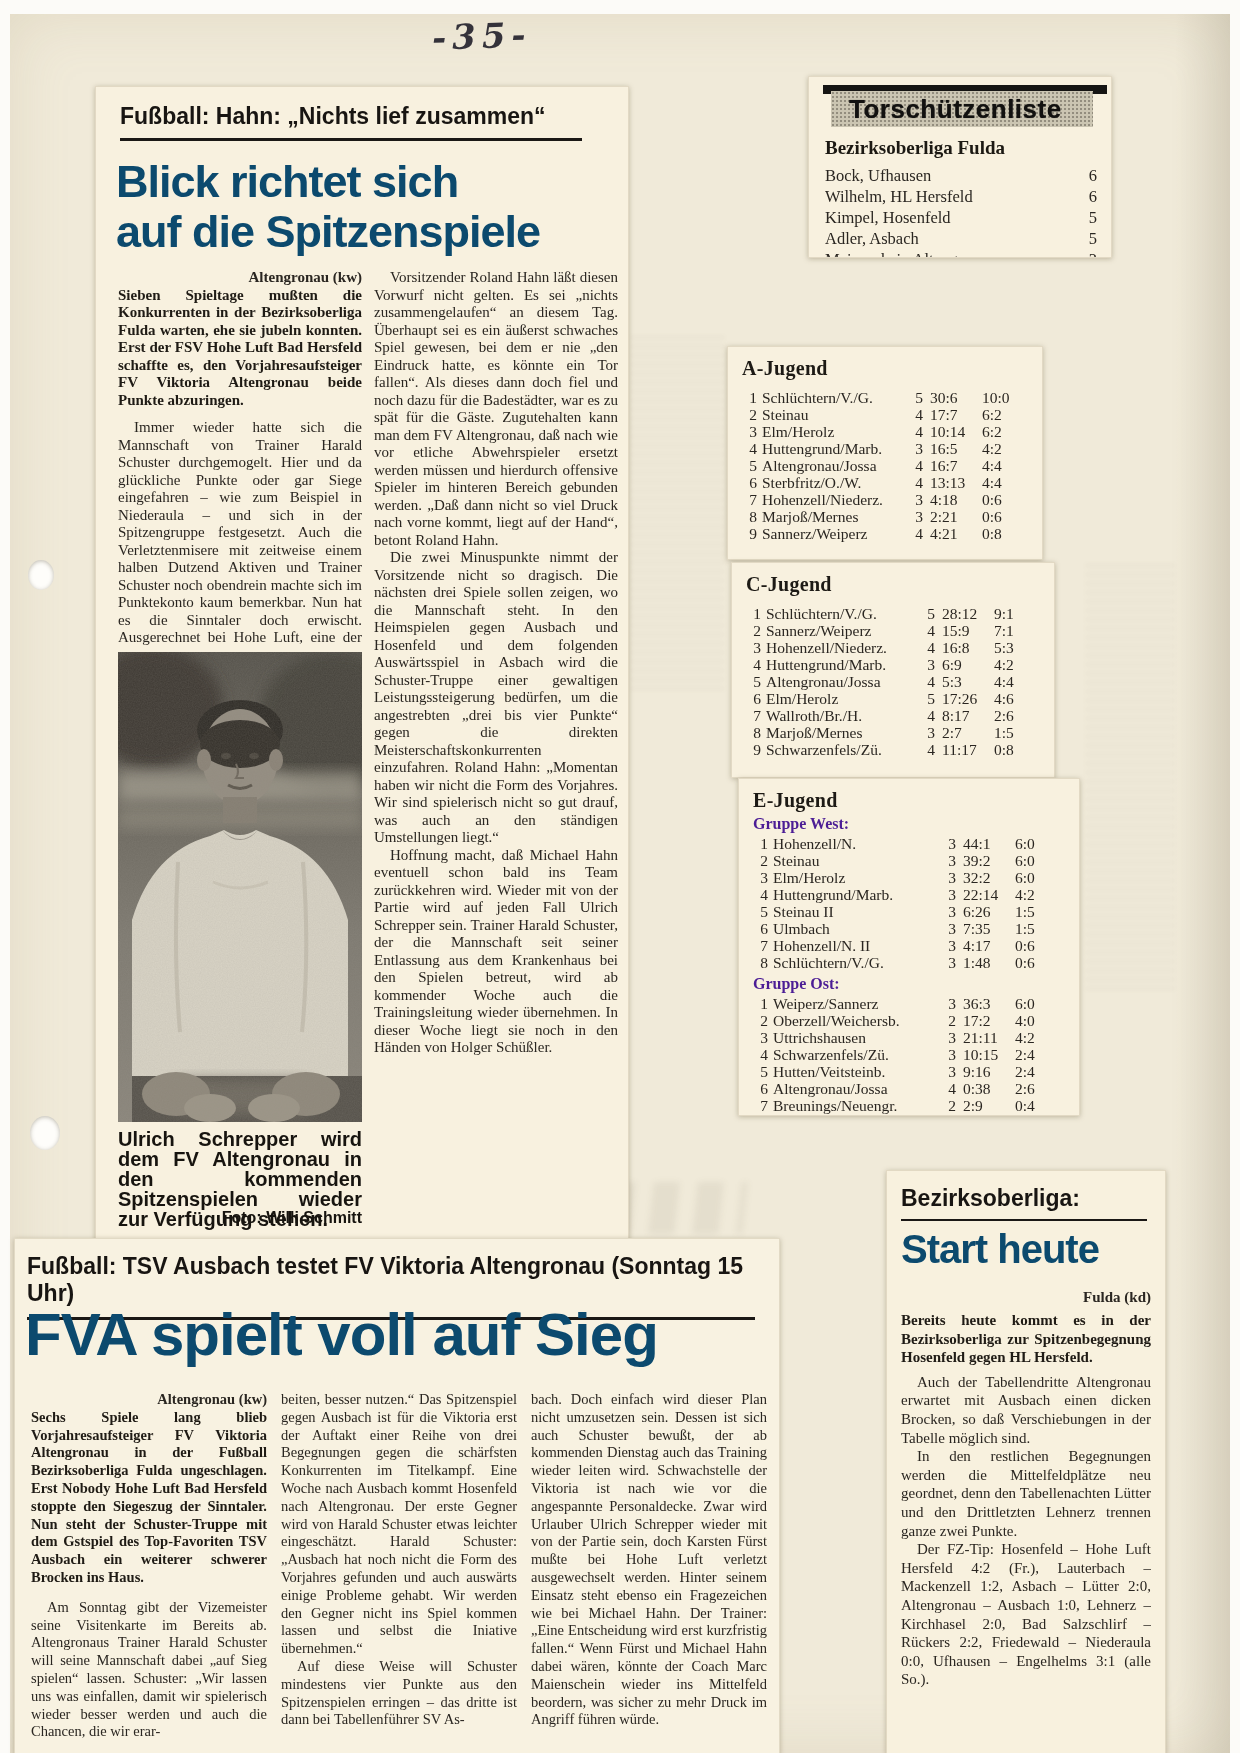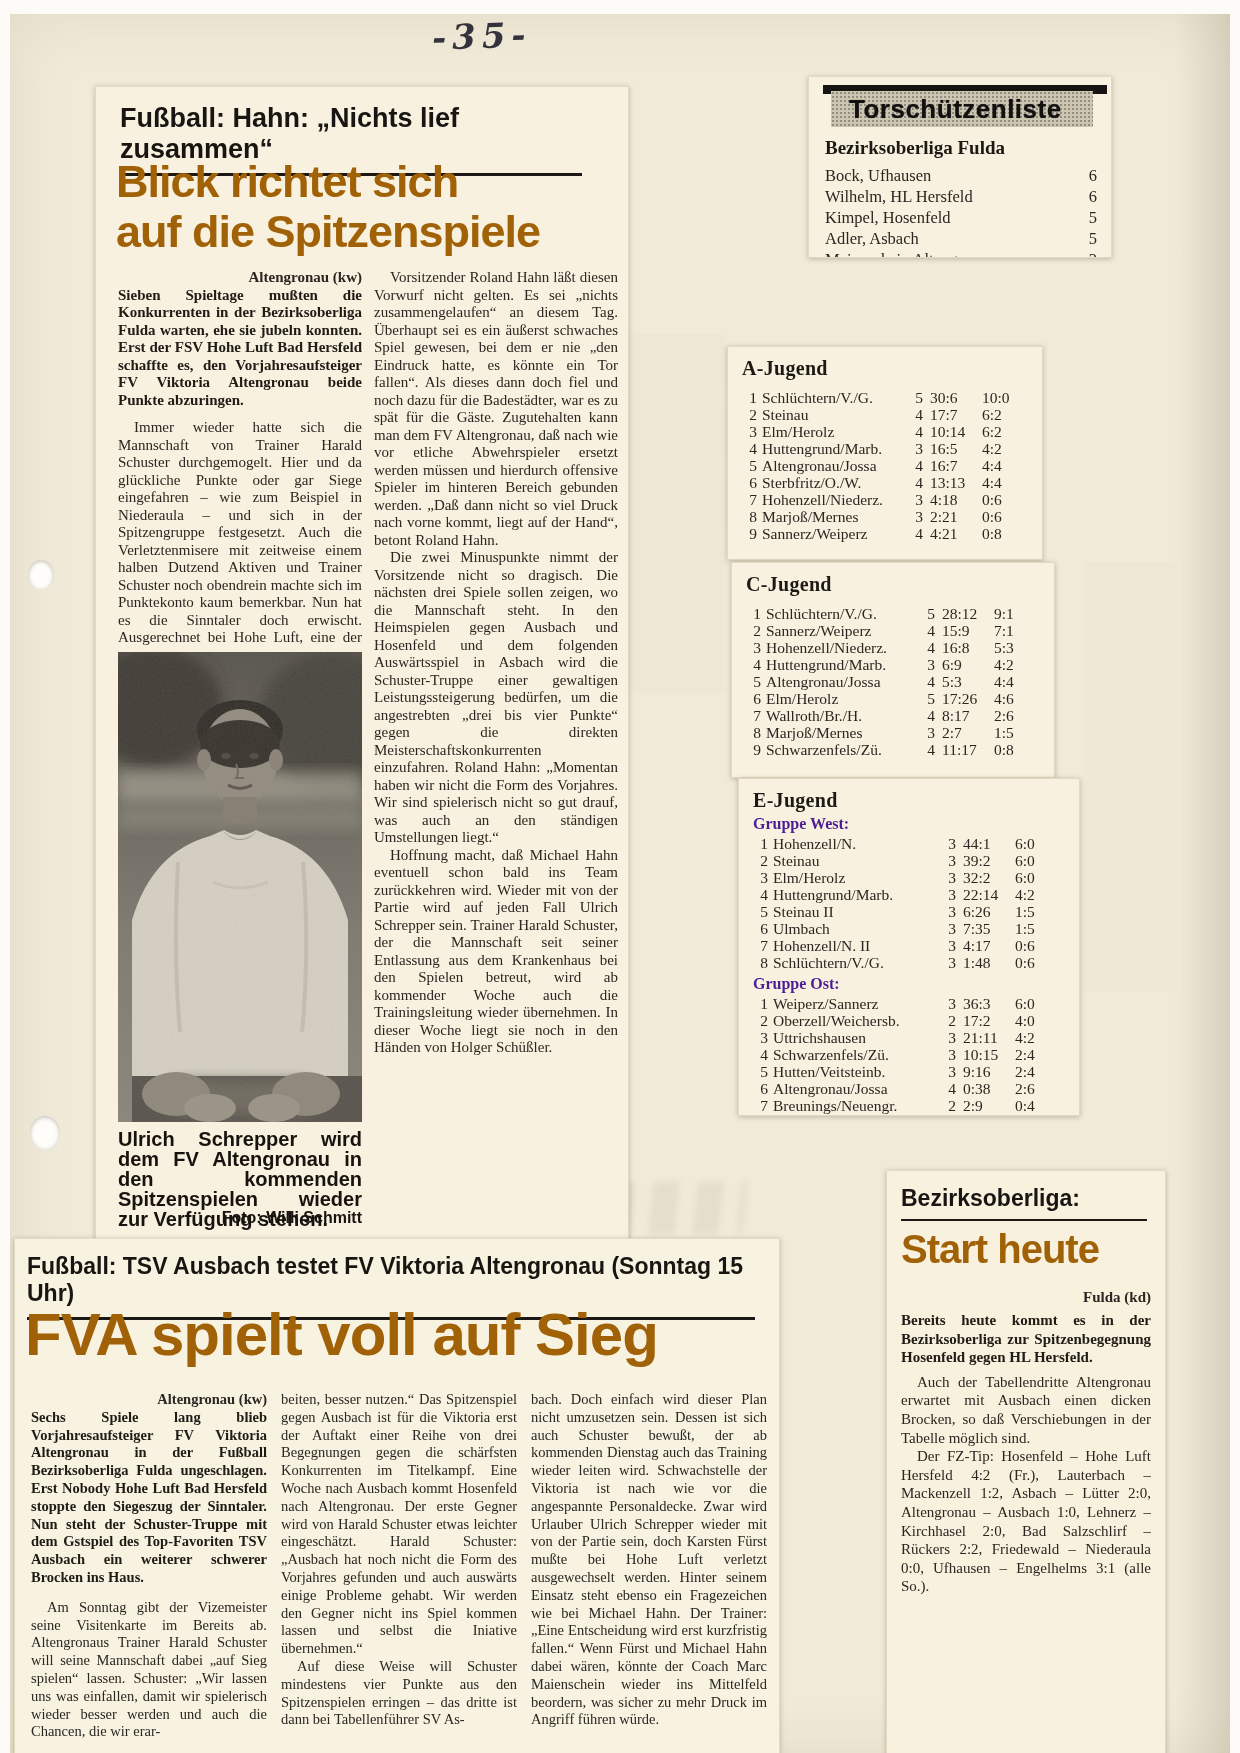"Fußball: Hahn: „Nichts lief zusammen“" div.kicker { font-size: 27px -> 23px }
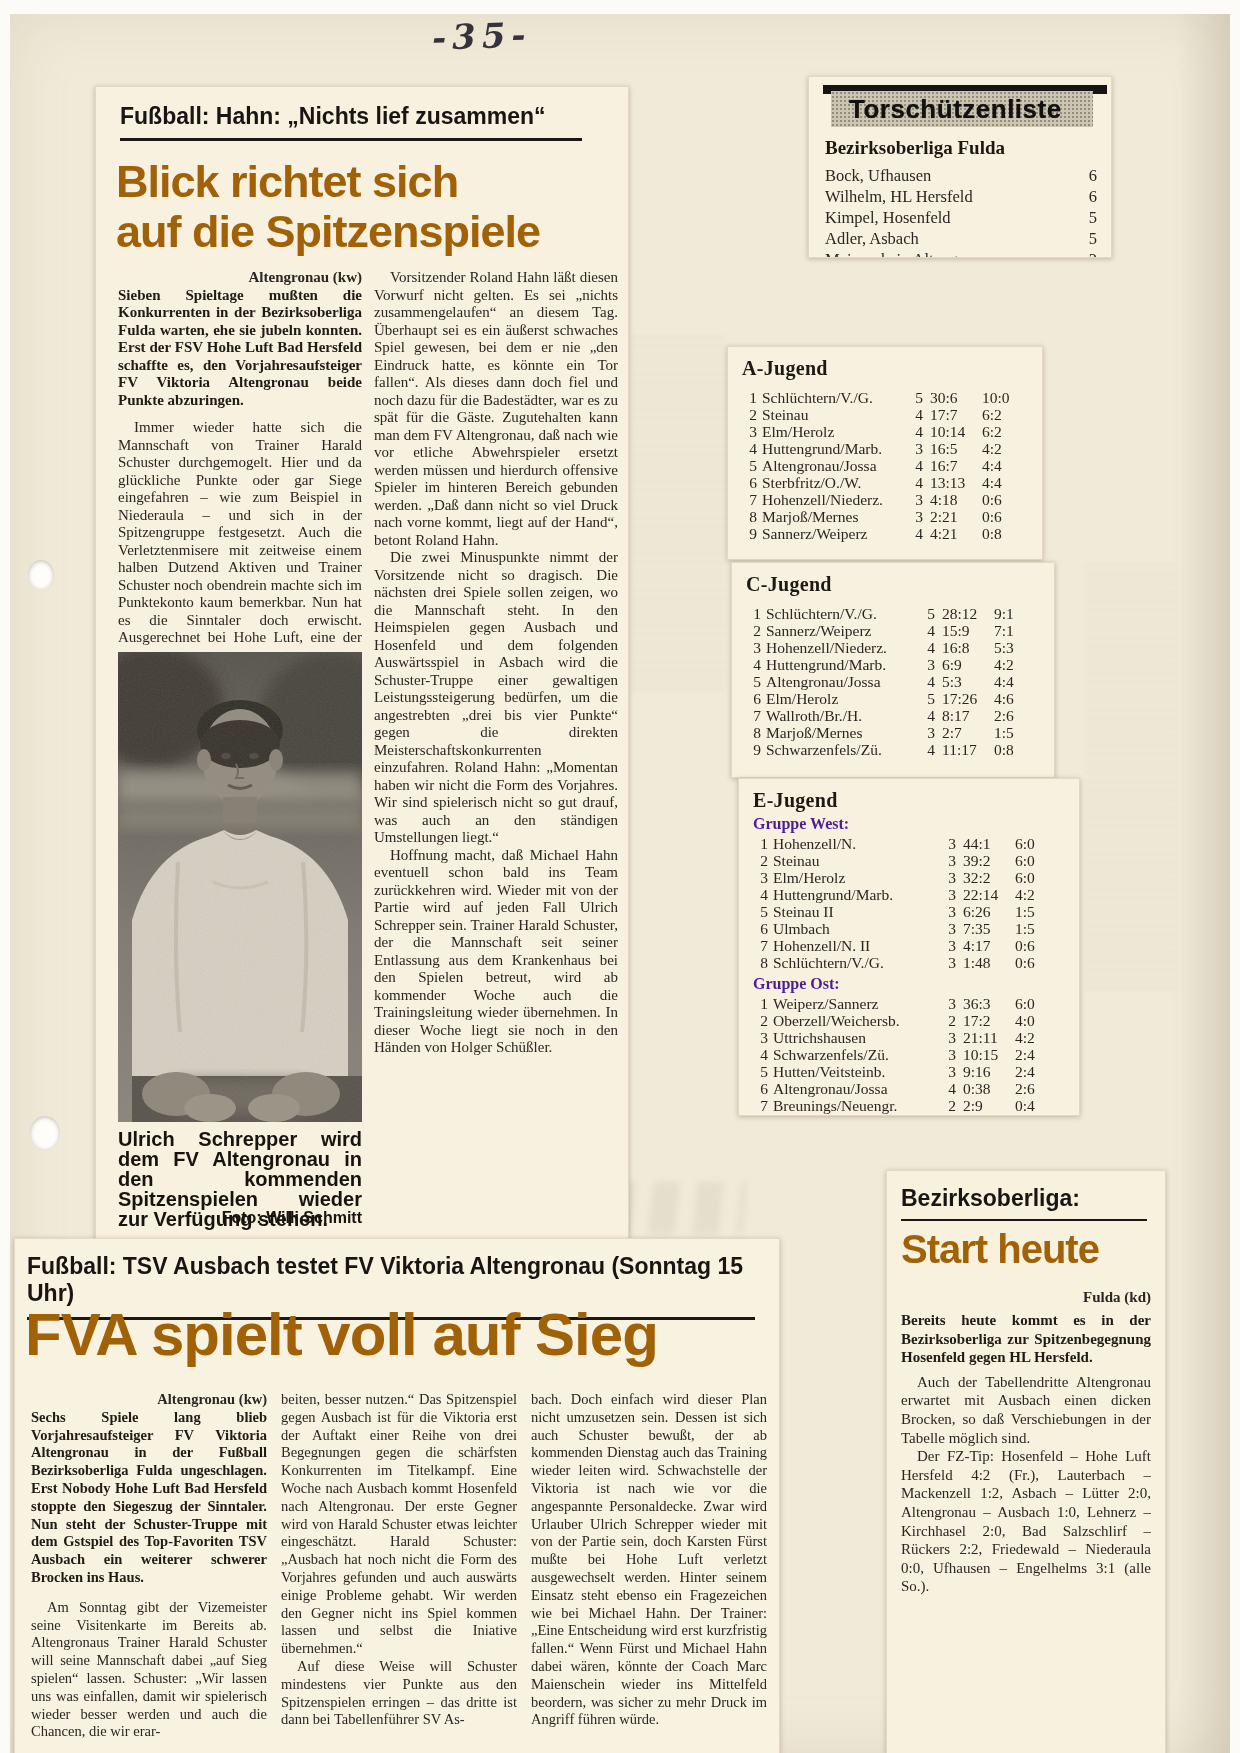"Blick richtet sich" .headline { color: #a16207 -> #0c4a6e }
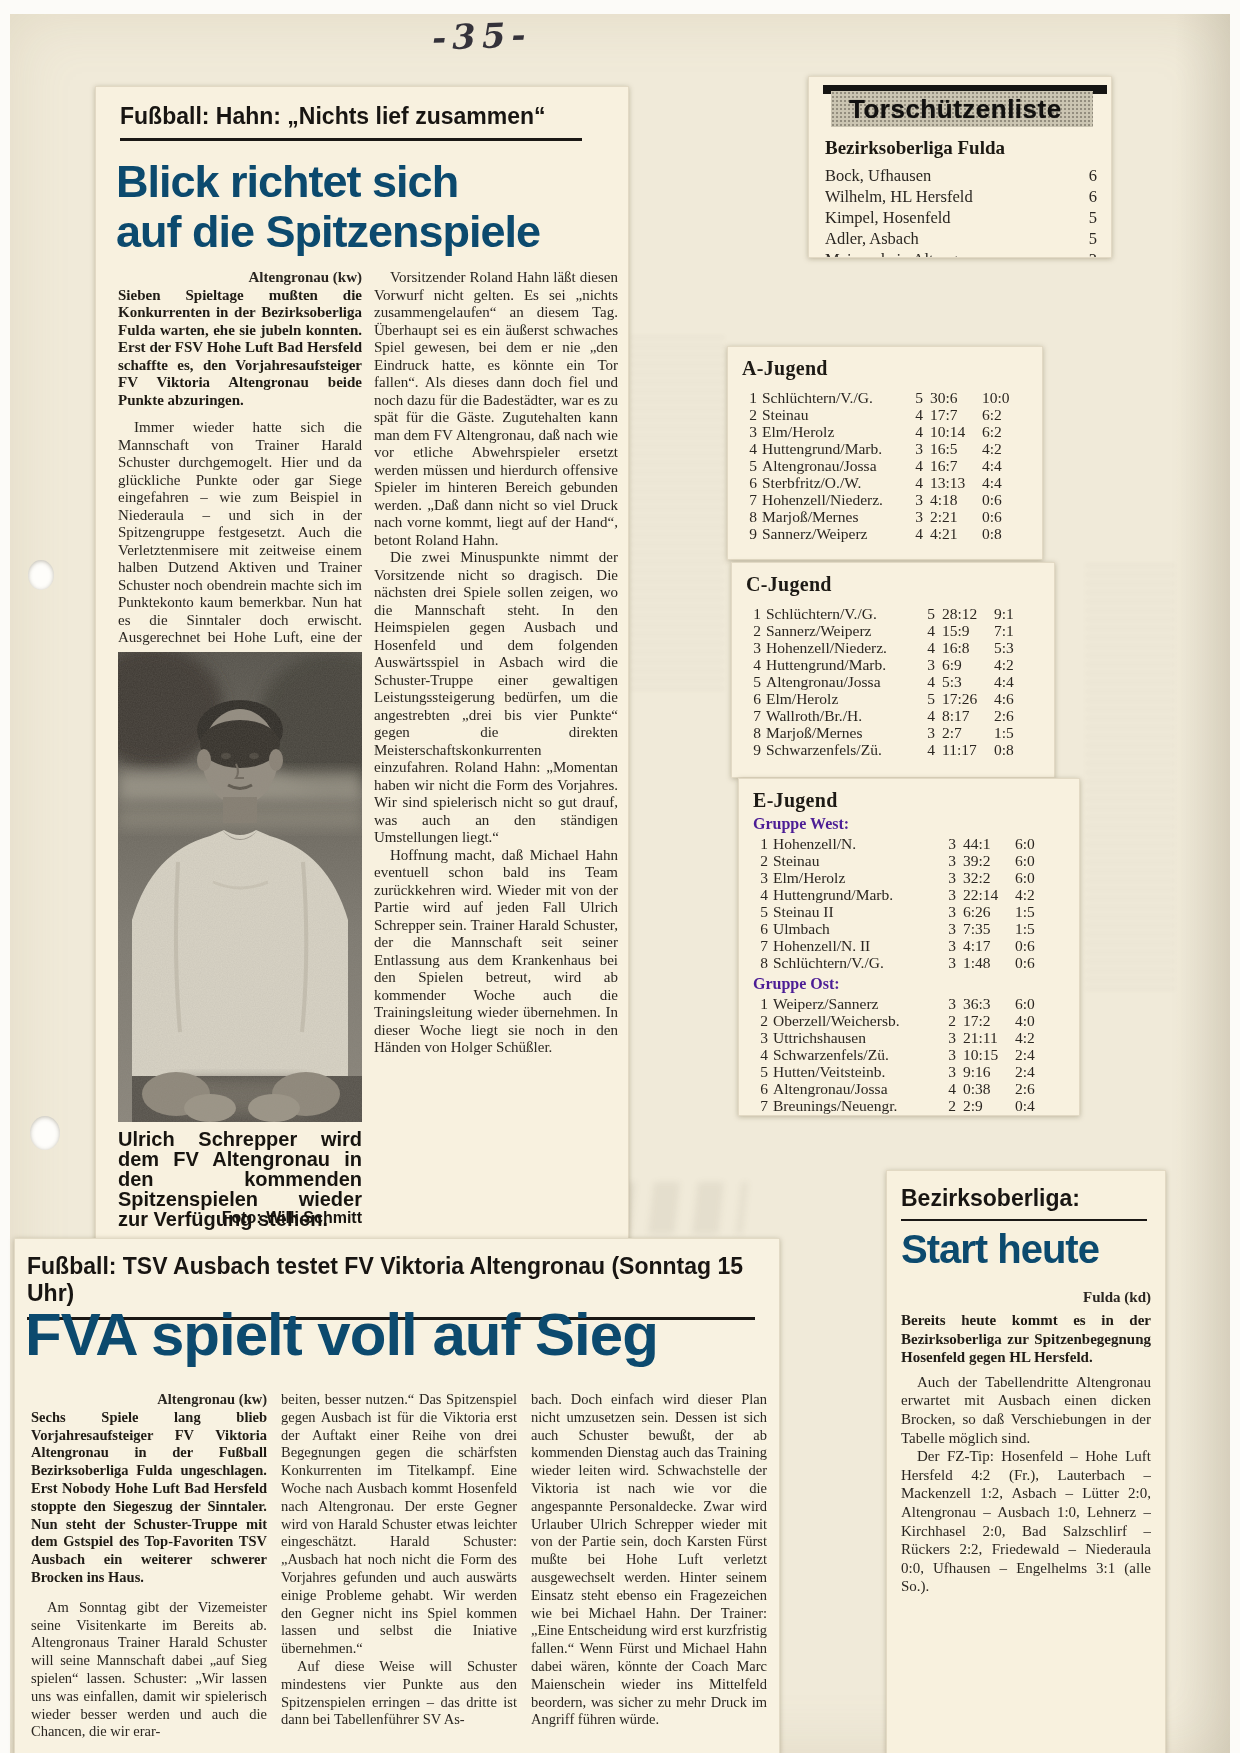"In den restlichen Begegnungen werden" div.p { html: none -> <div>In den restlichen Begegnungen werden die Mittelfeldplätze neu geordnet, denn den Tabellenachten Lütter und den Drittletzten Lehnerz trennen ganze zwei Punkte.</div> }
